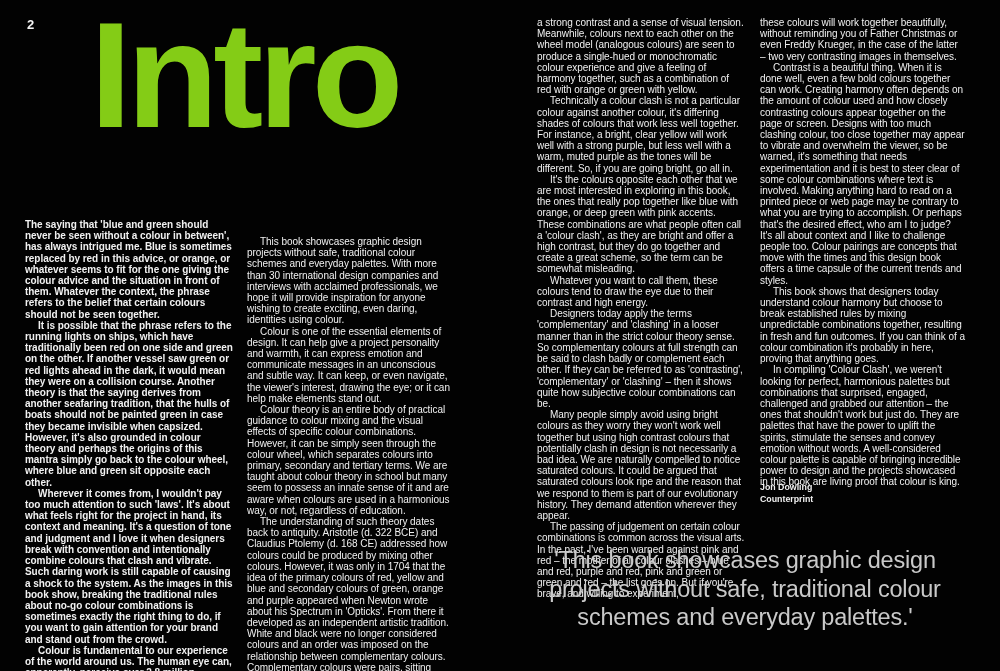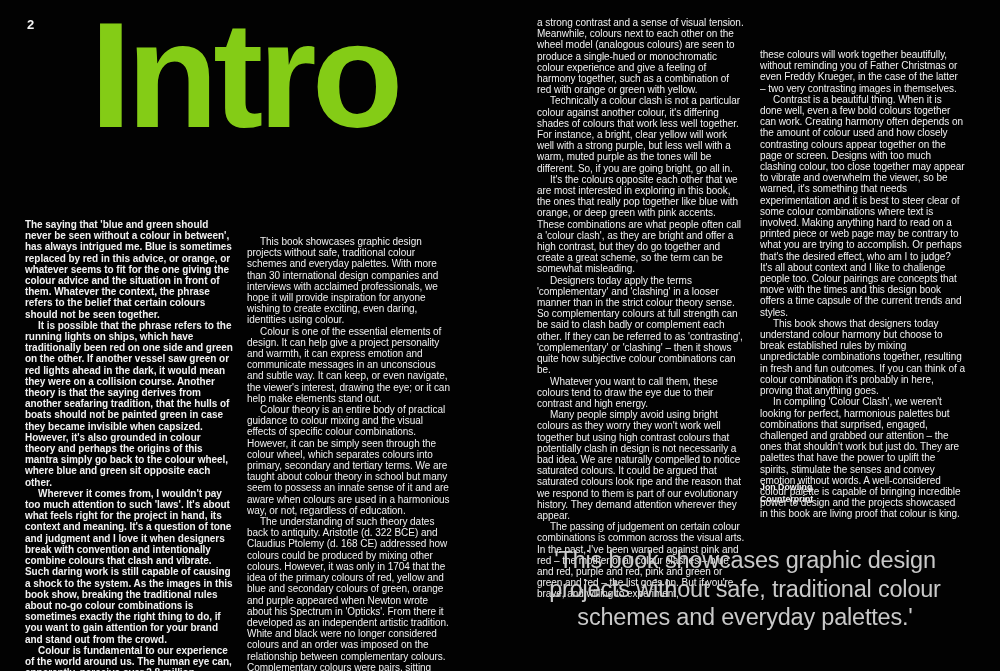"these colours will work together" .col-r2 { margin-top: 32px -> none }
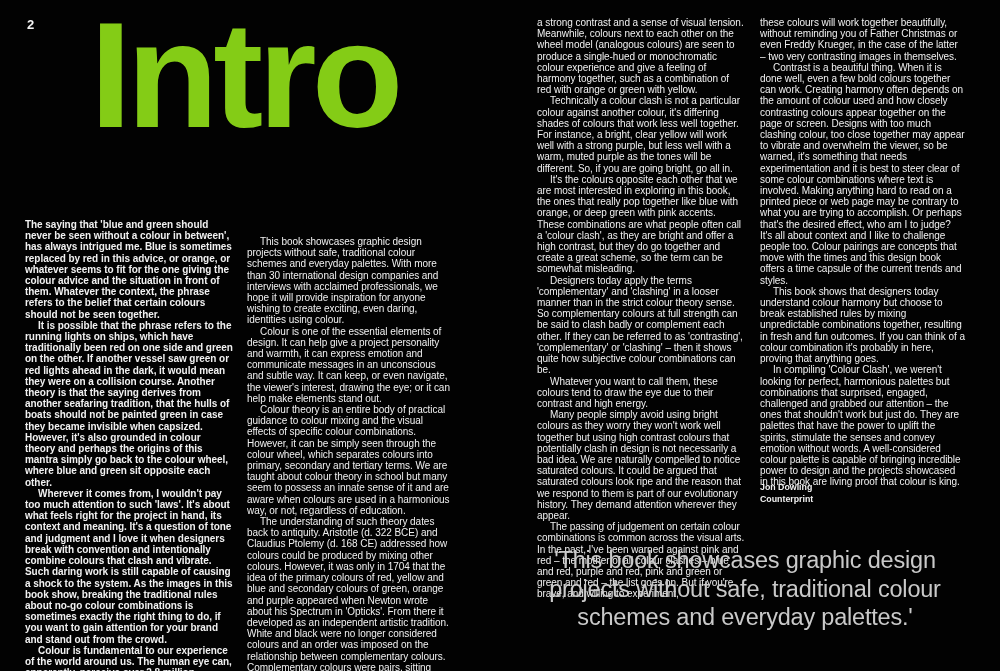"Designers today apply the terms" p { order: before "Whatever you want to call" -> after "Whatever you want to call" }
